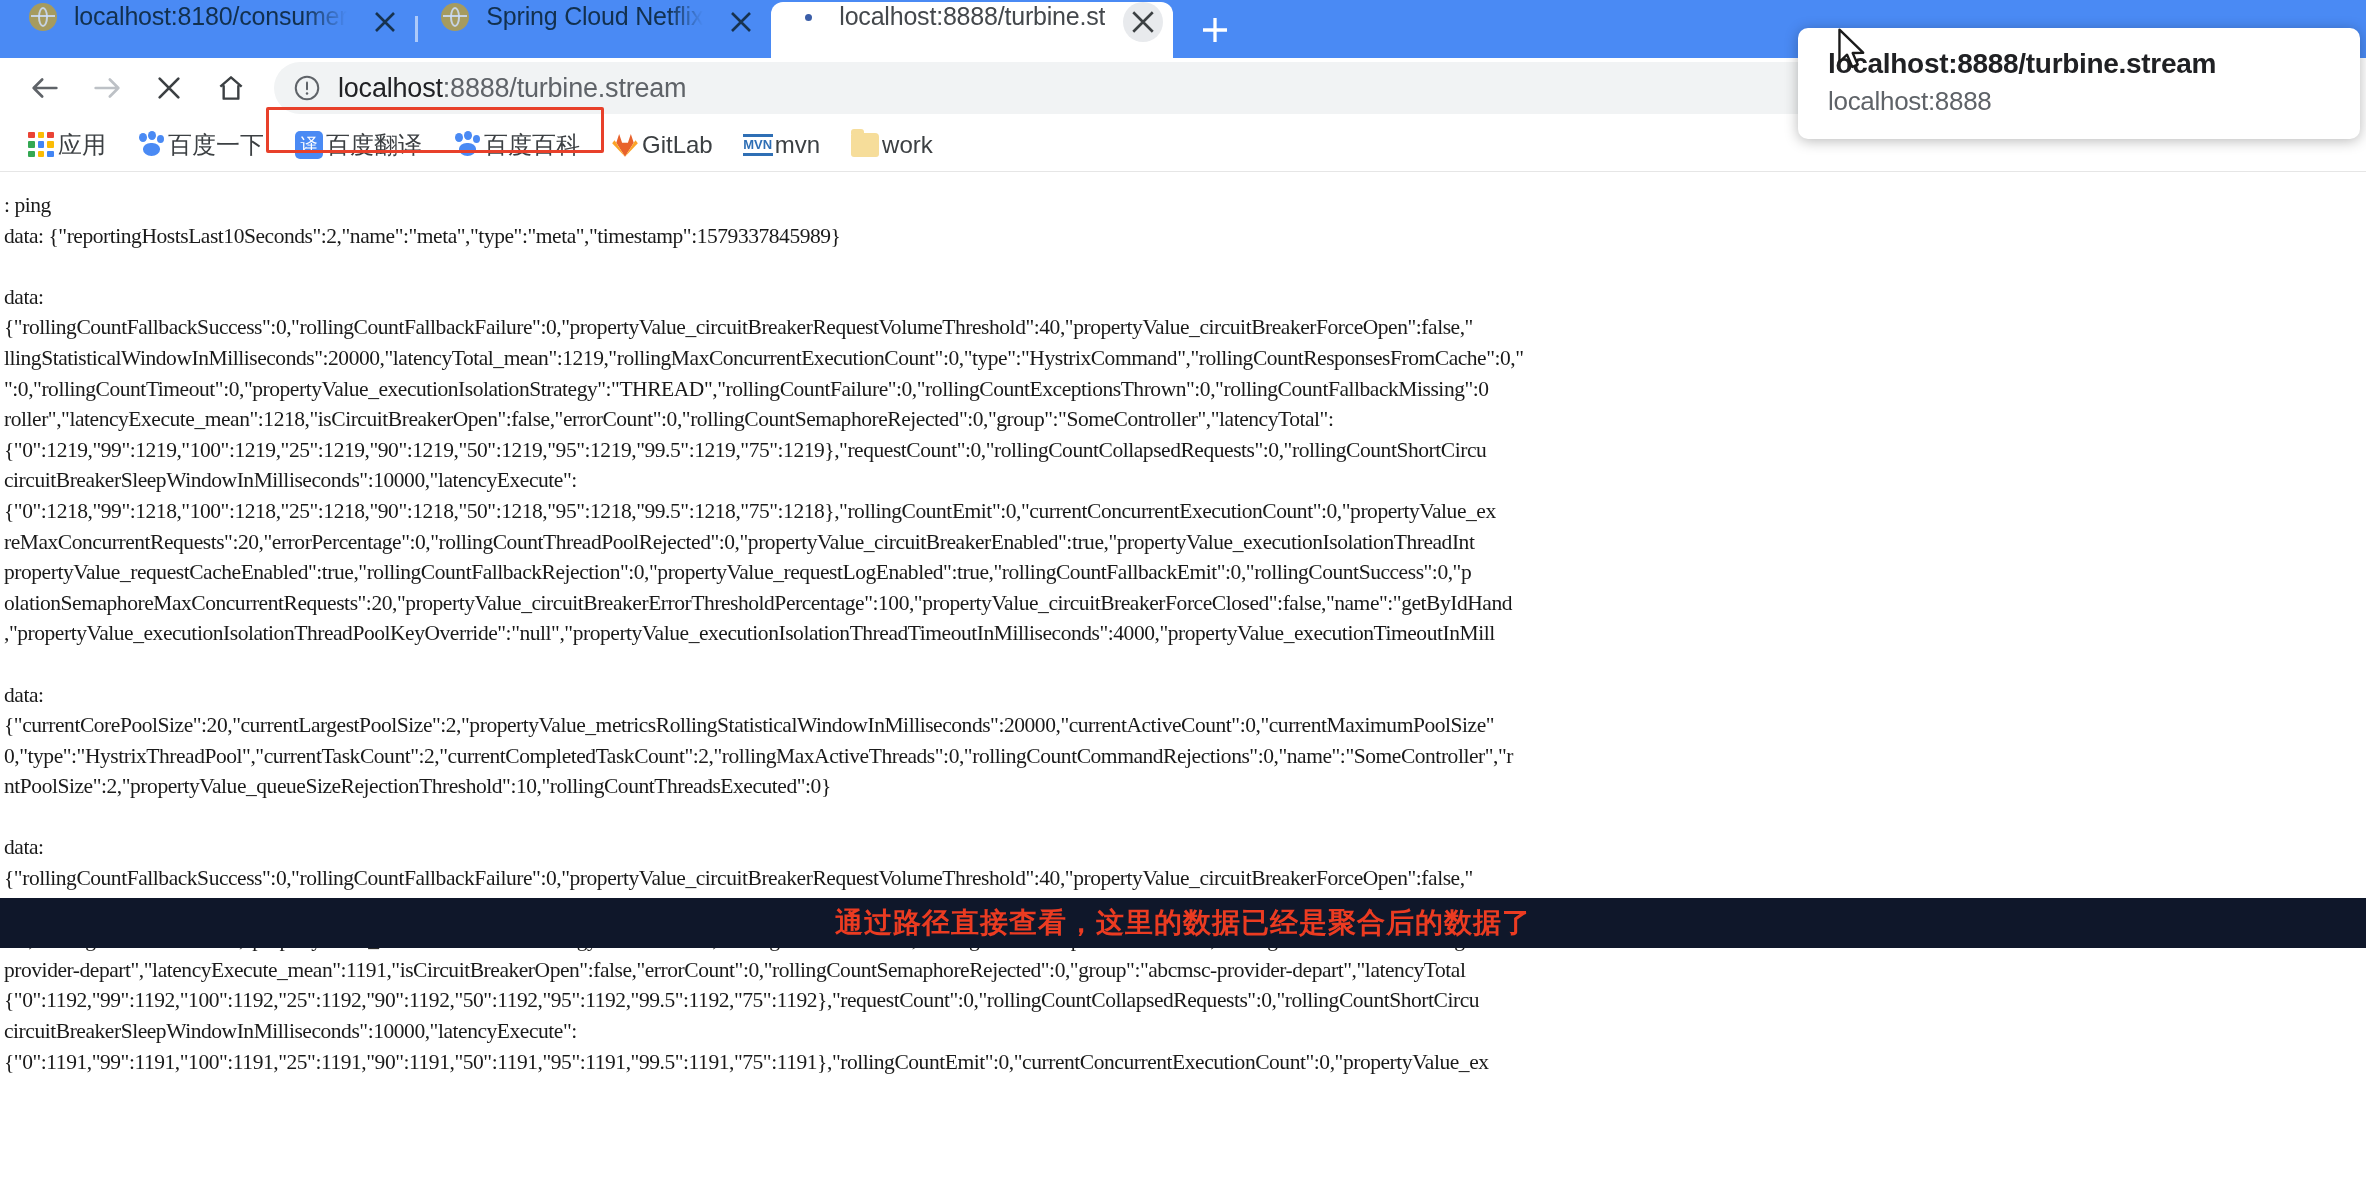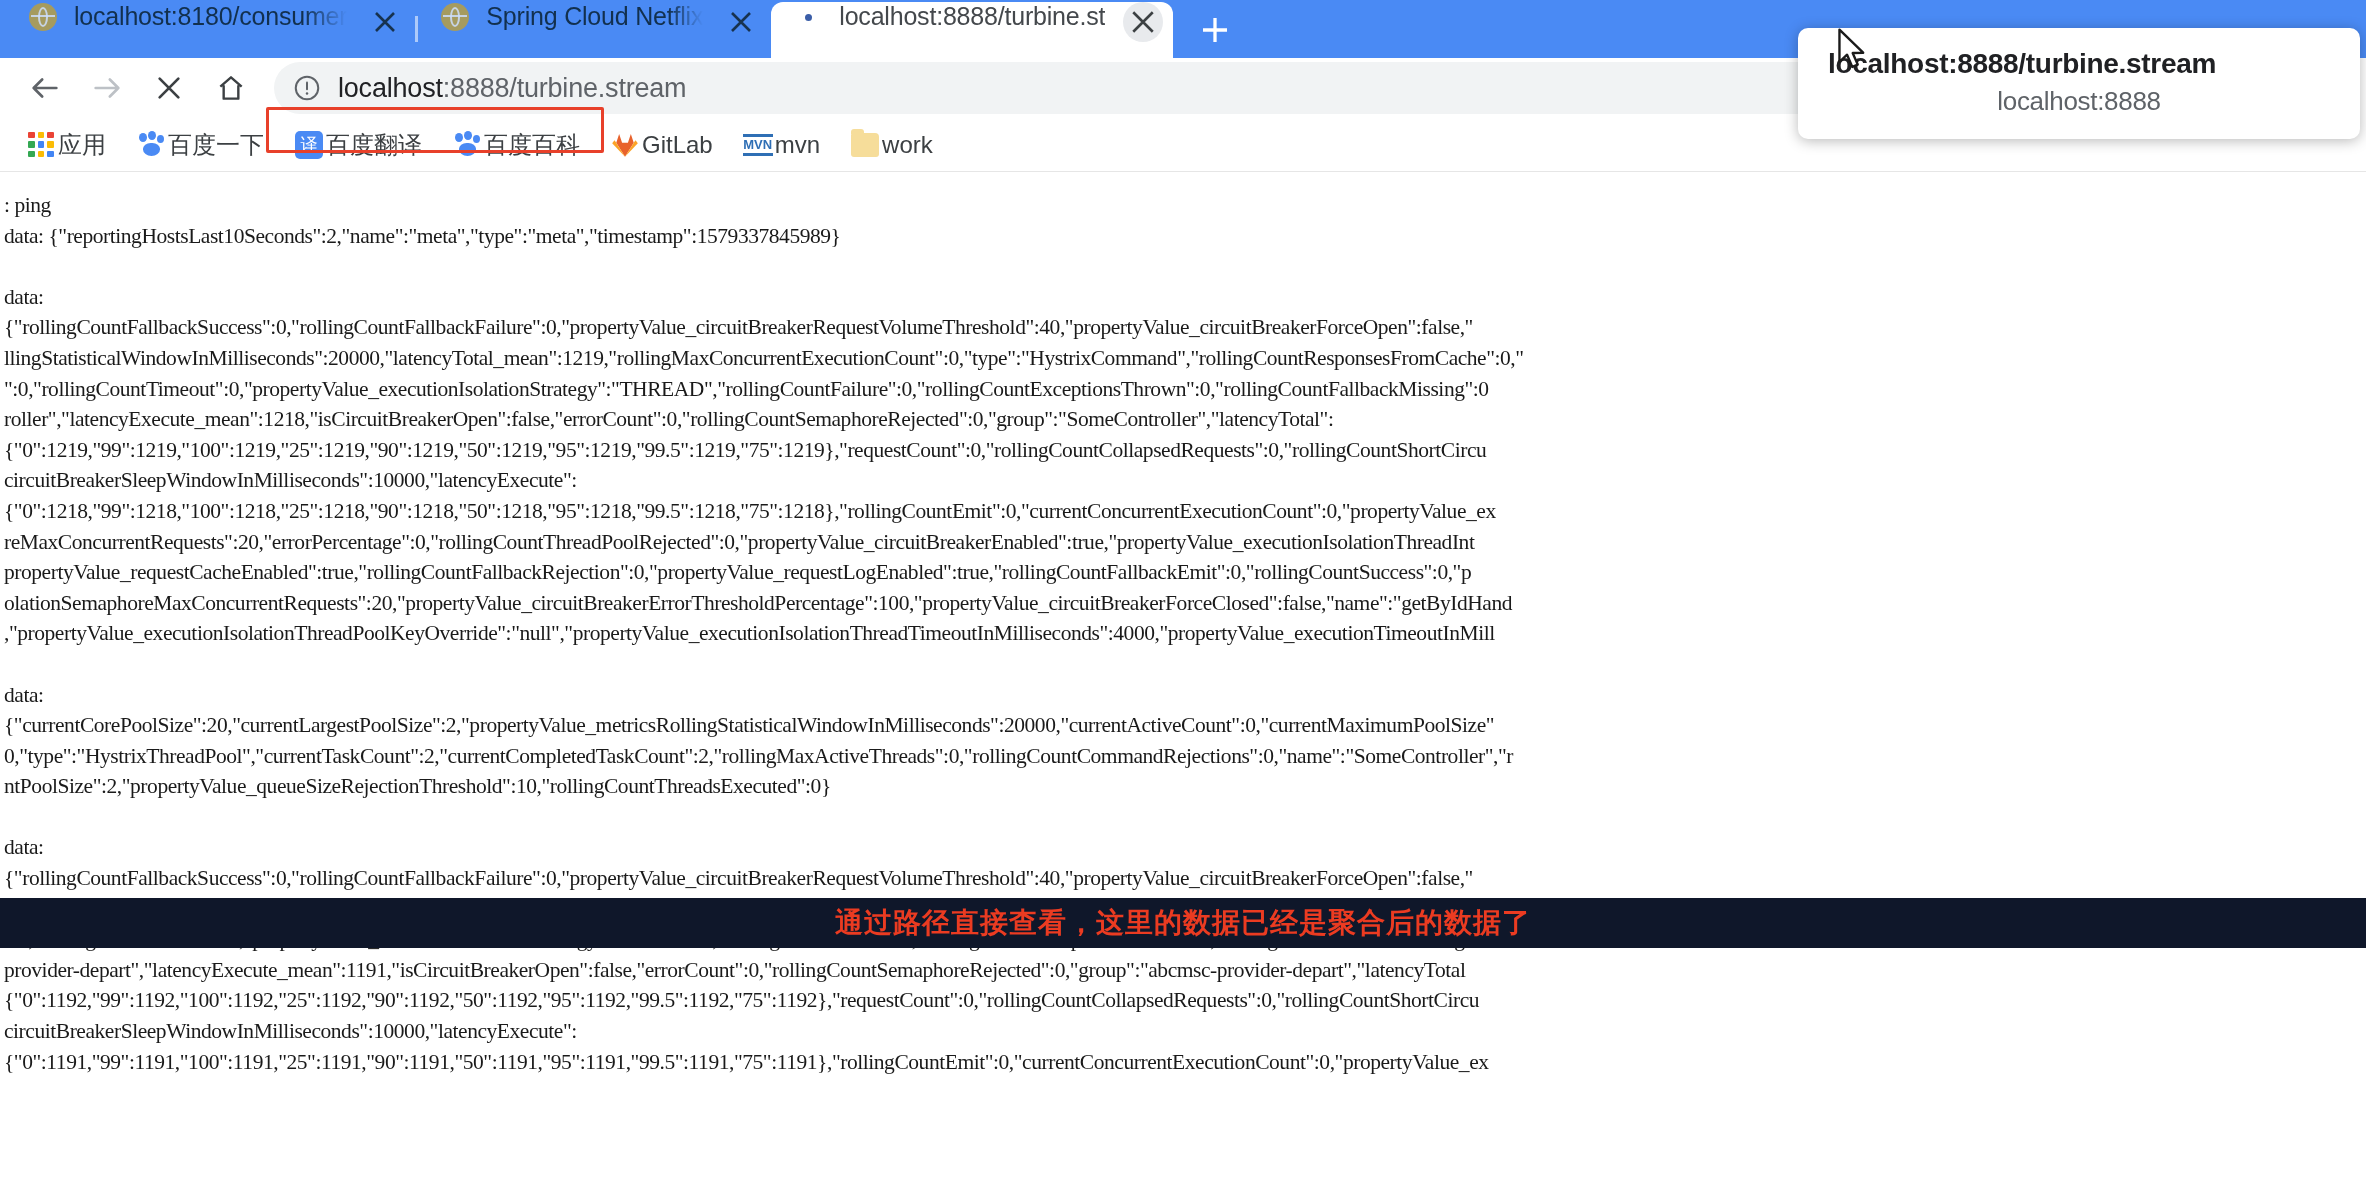"localhost:8888" .tt-sub { text-align: center -> none }
